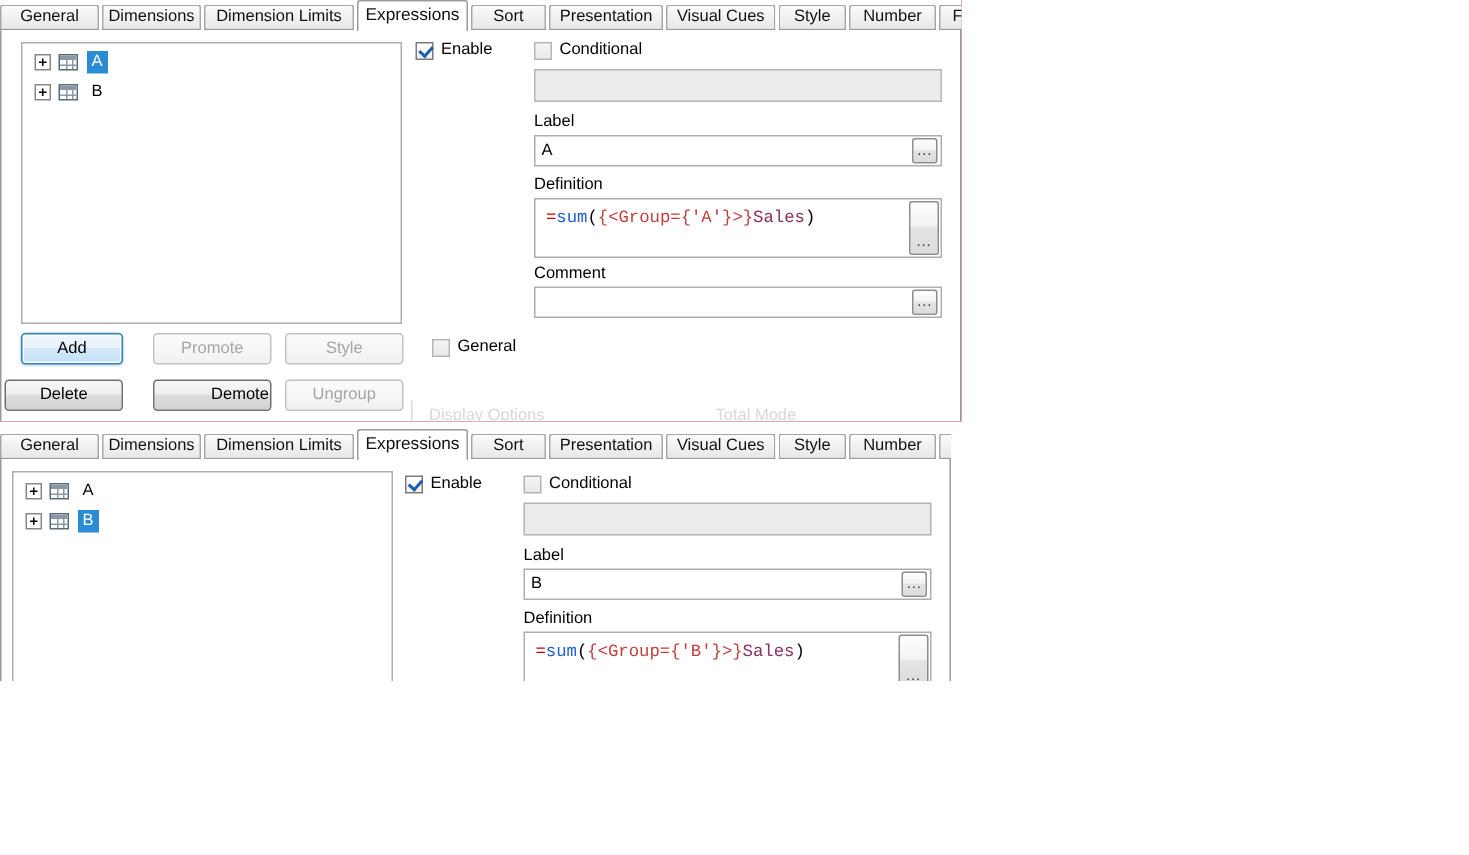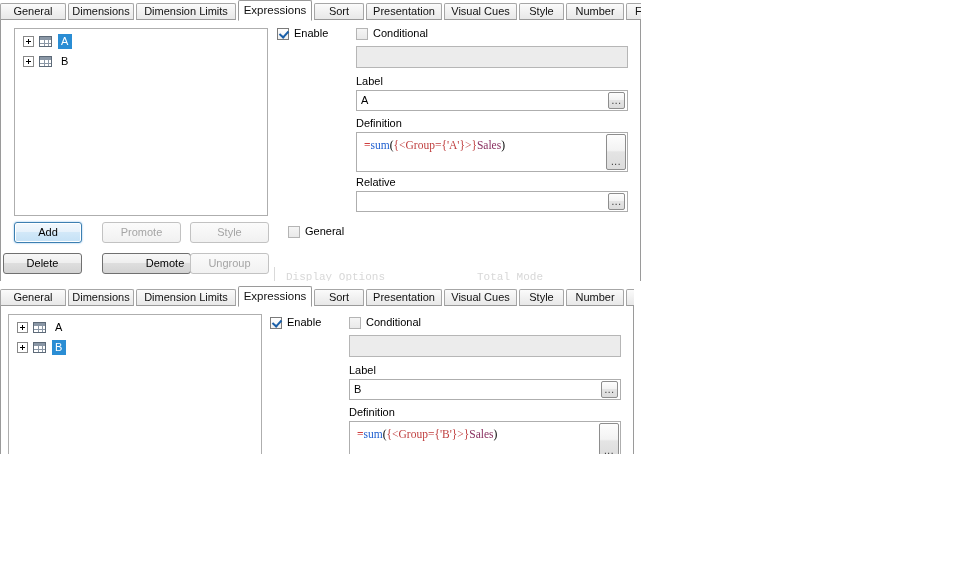"=sum({<Group={'A'}>}Sales)" .formula { font-family: Liberation Serif, serif -> Liberation Mono, monospace }
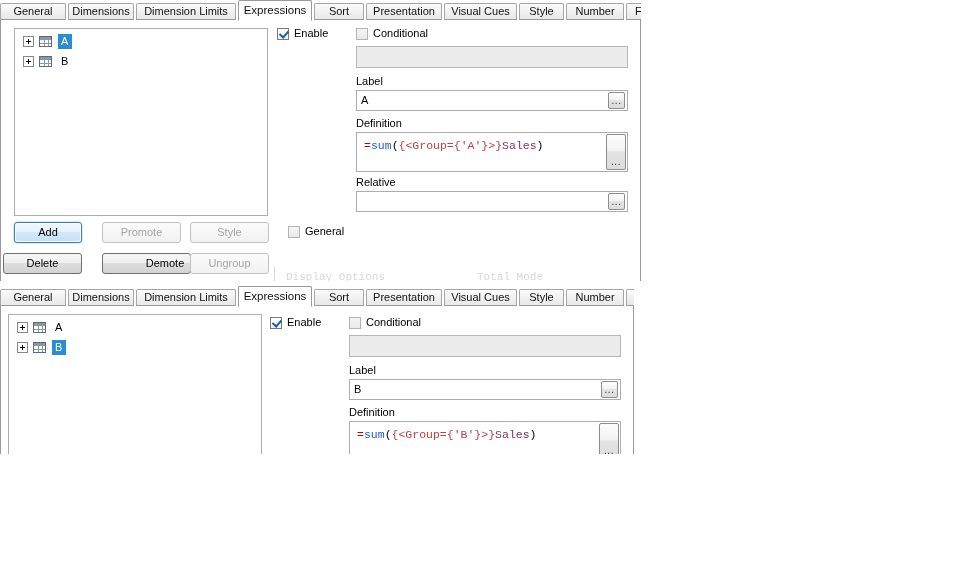"Relative" div.flabel { text: Relative -> Comment }
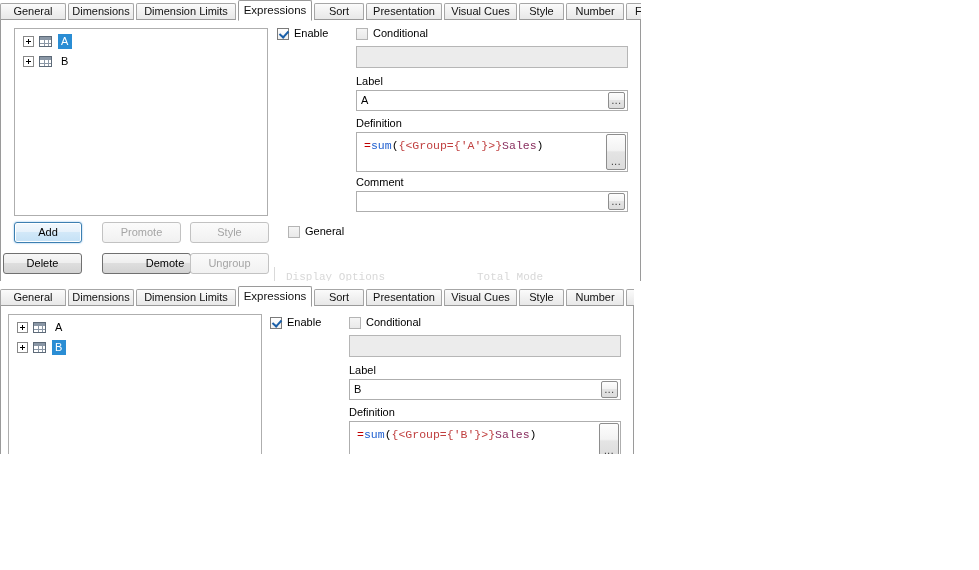"Demote" div.btn { width: 89px -> 79px }
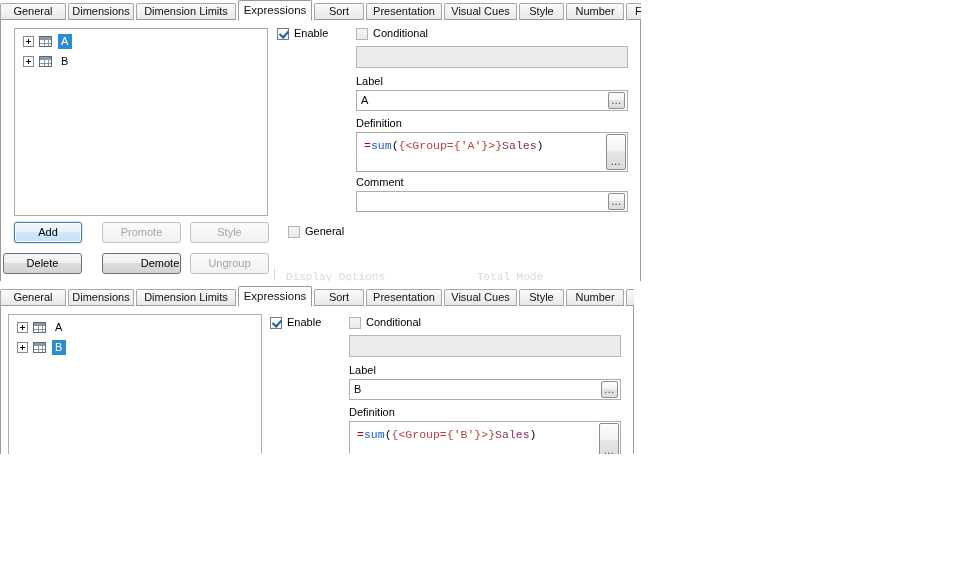"Display Options" .flabel.faded { font-family: Liberation Mono, monospace -> none }
